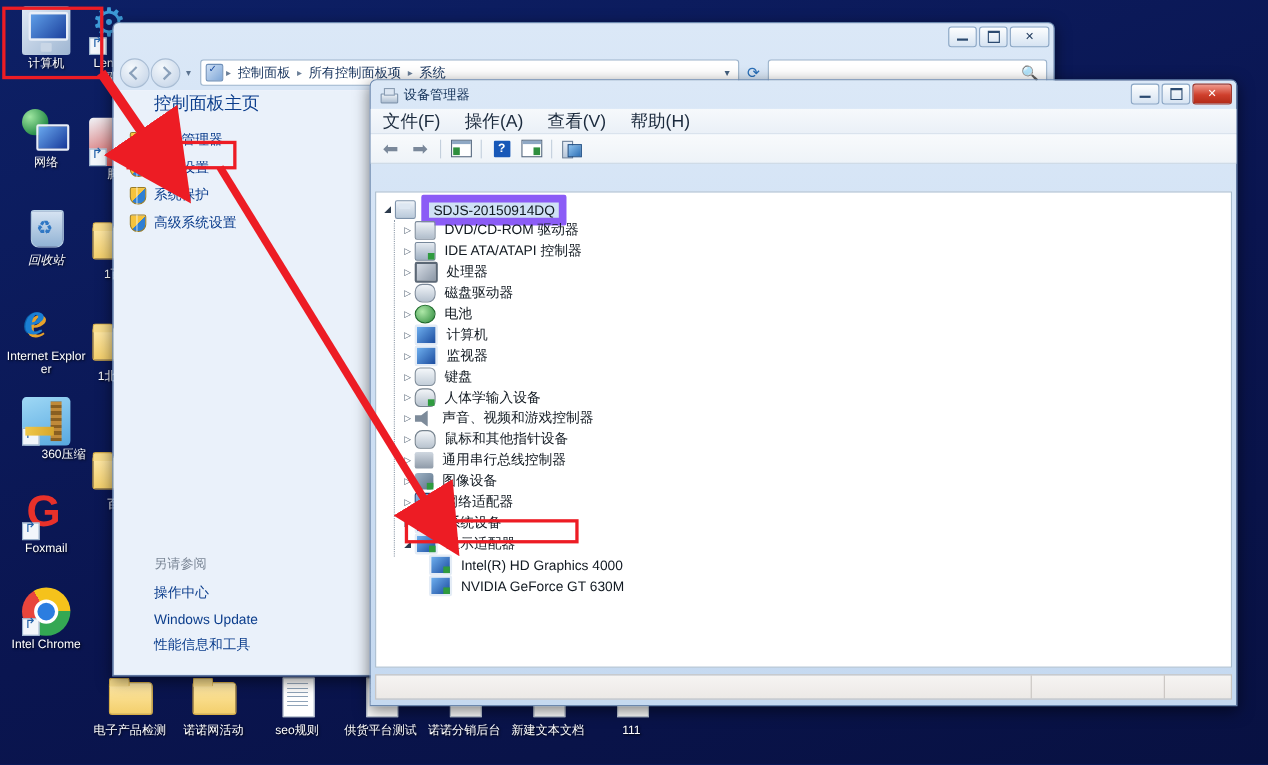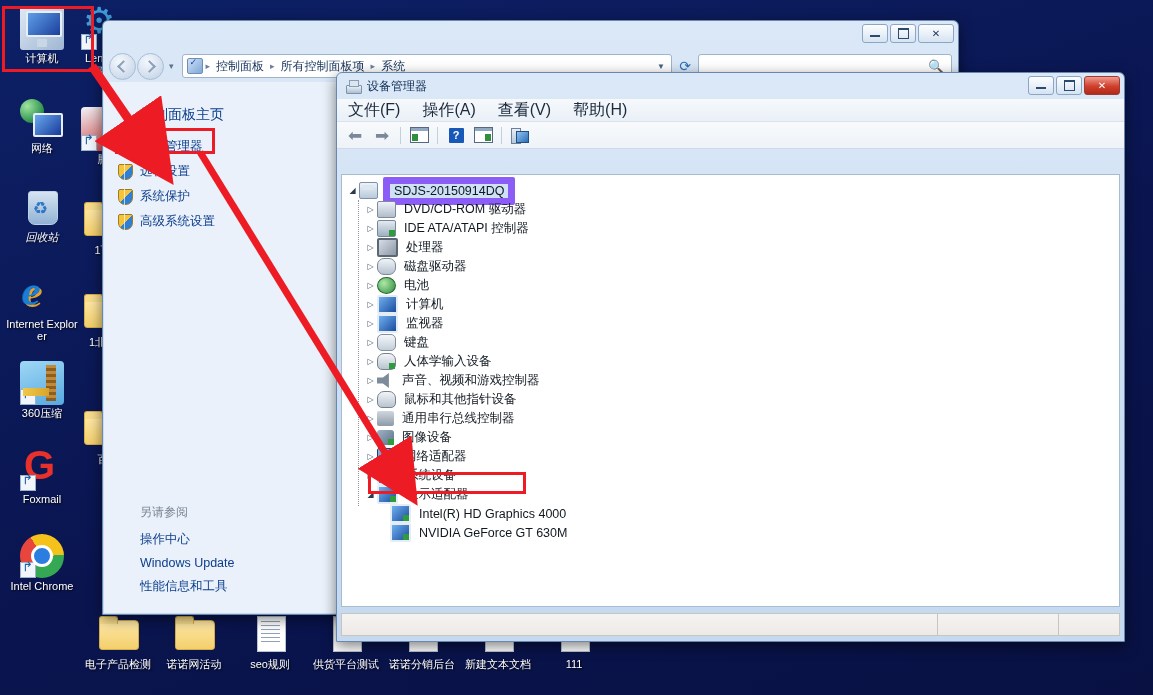"控制面板主页" .cp-home { font-size: 14px -> 16px; padding: 24px 0 10px 36px -> 2px 0 10px 36px }
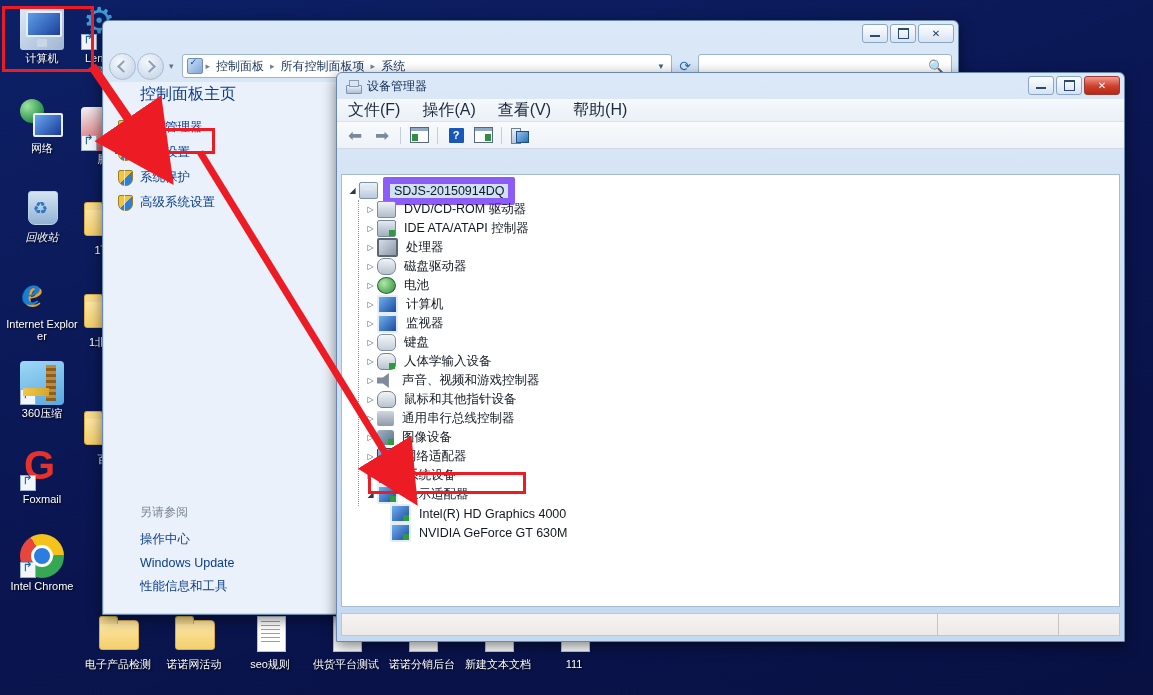"360压缩" div.desk-icon { text-align: none -> right }
